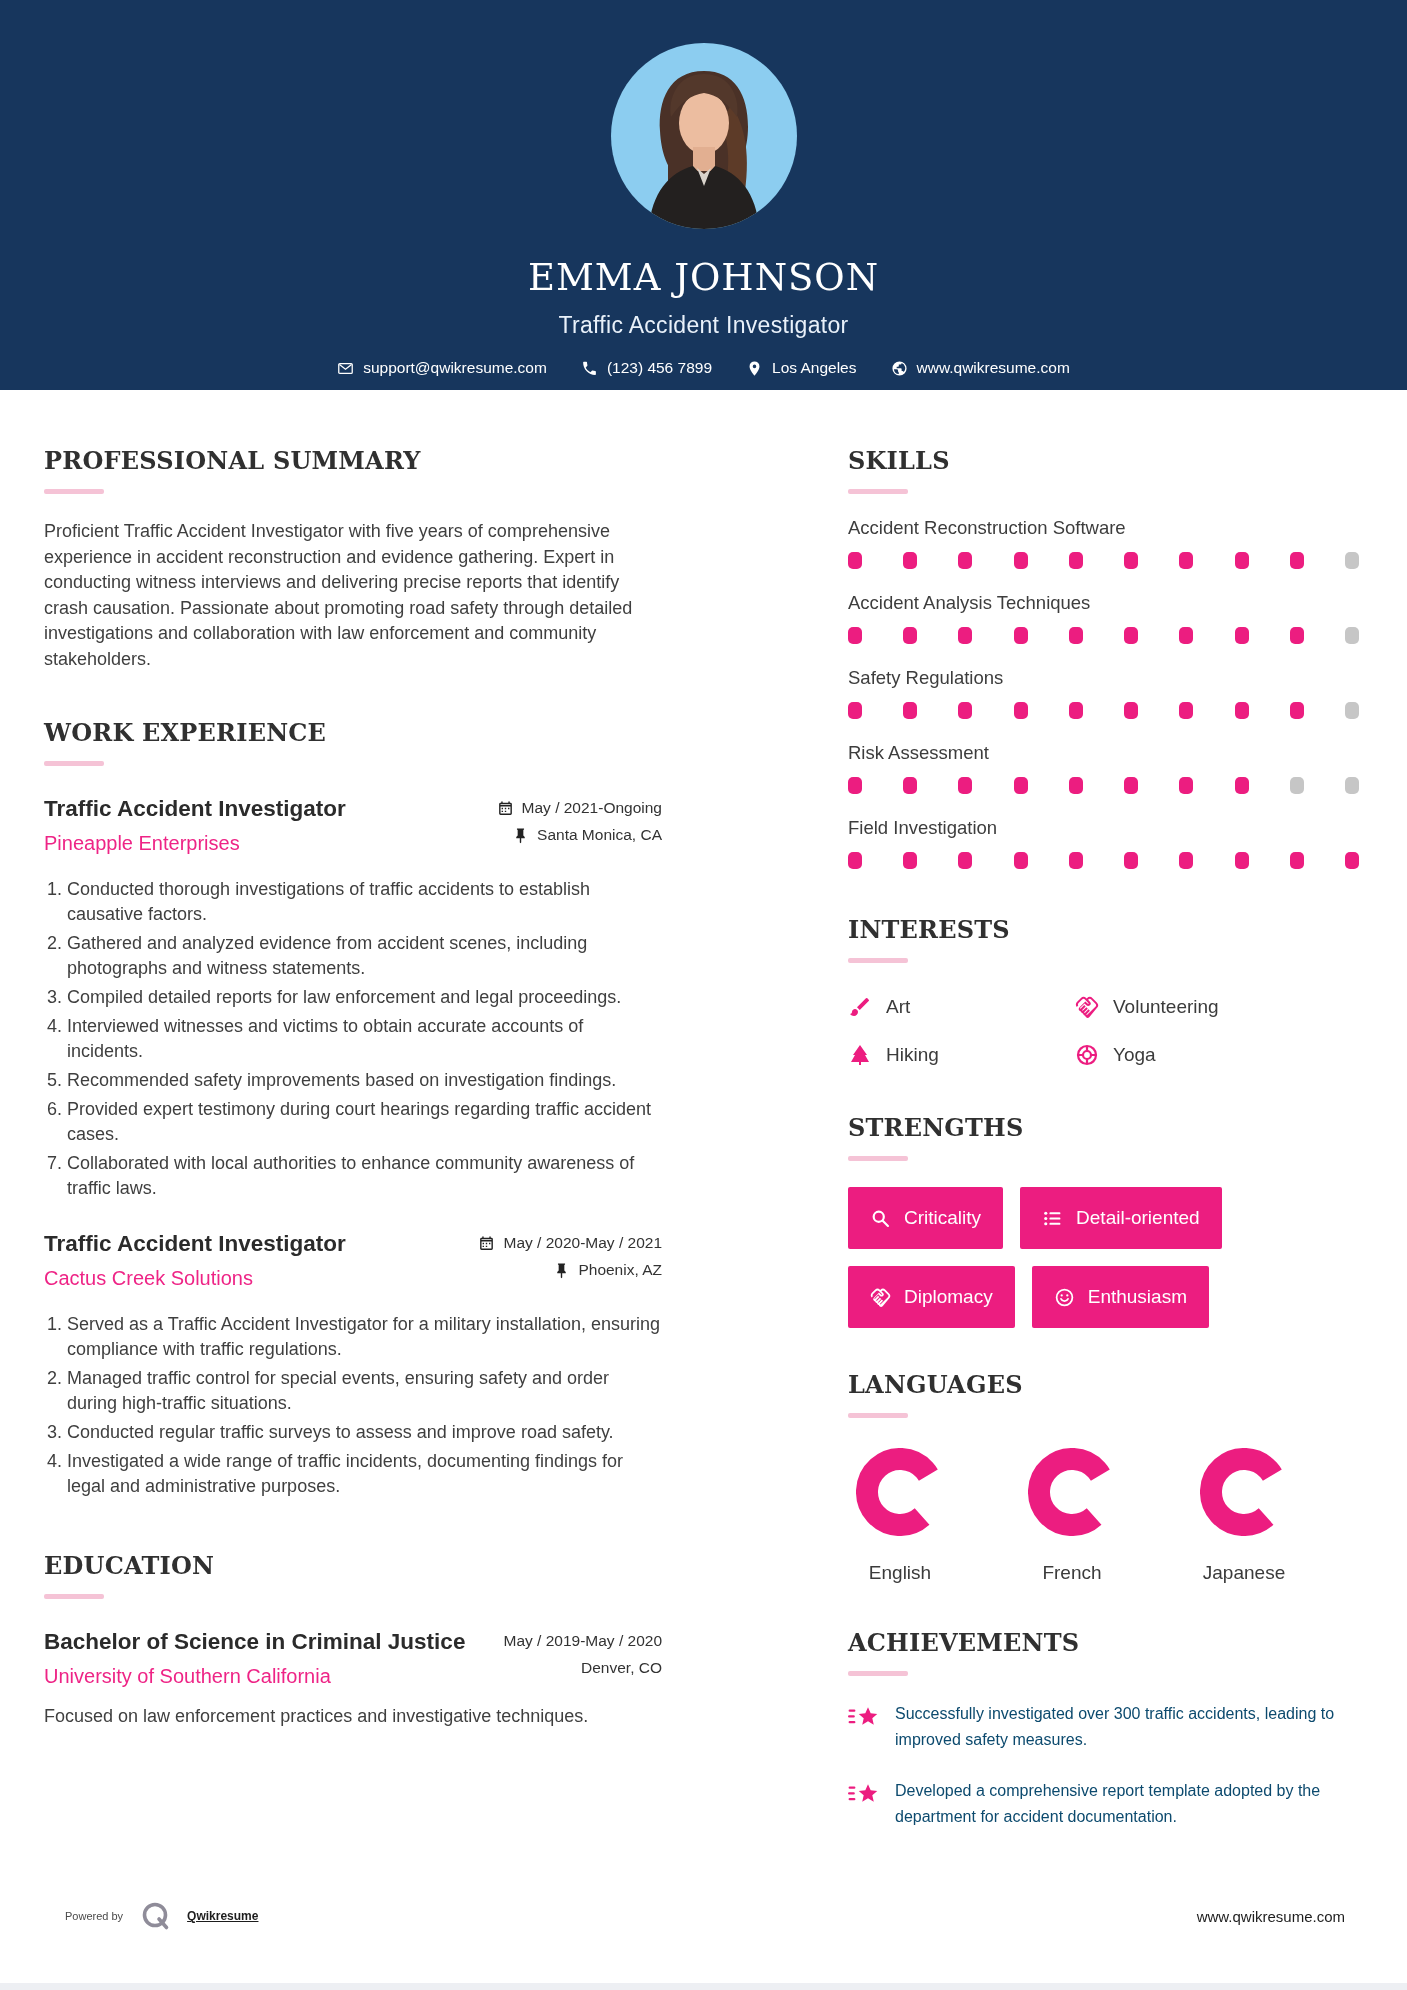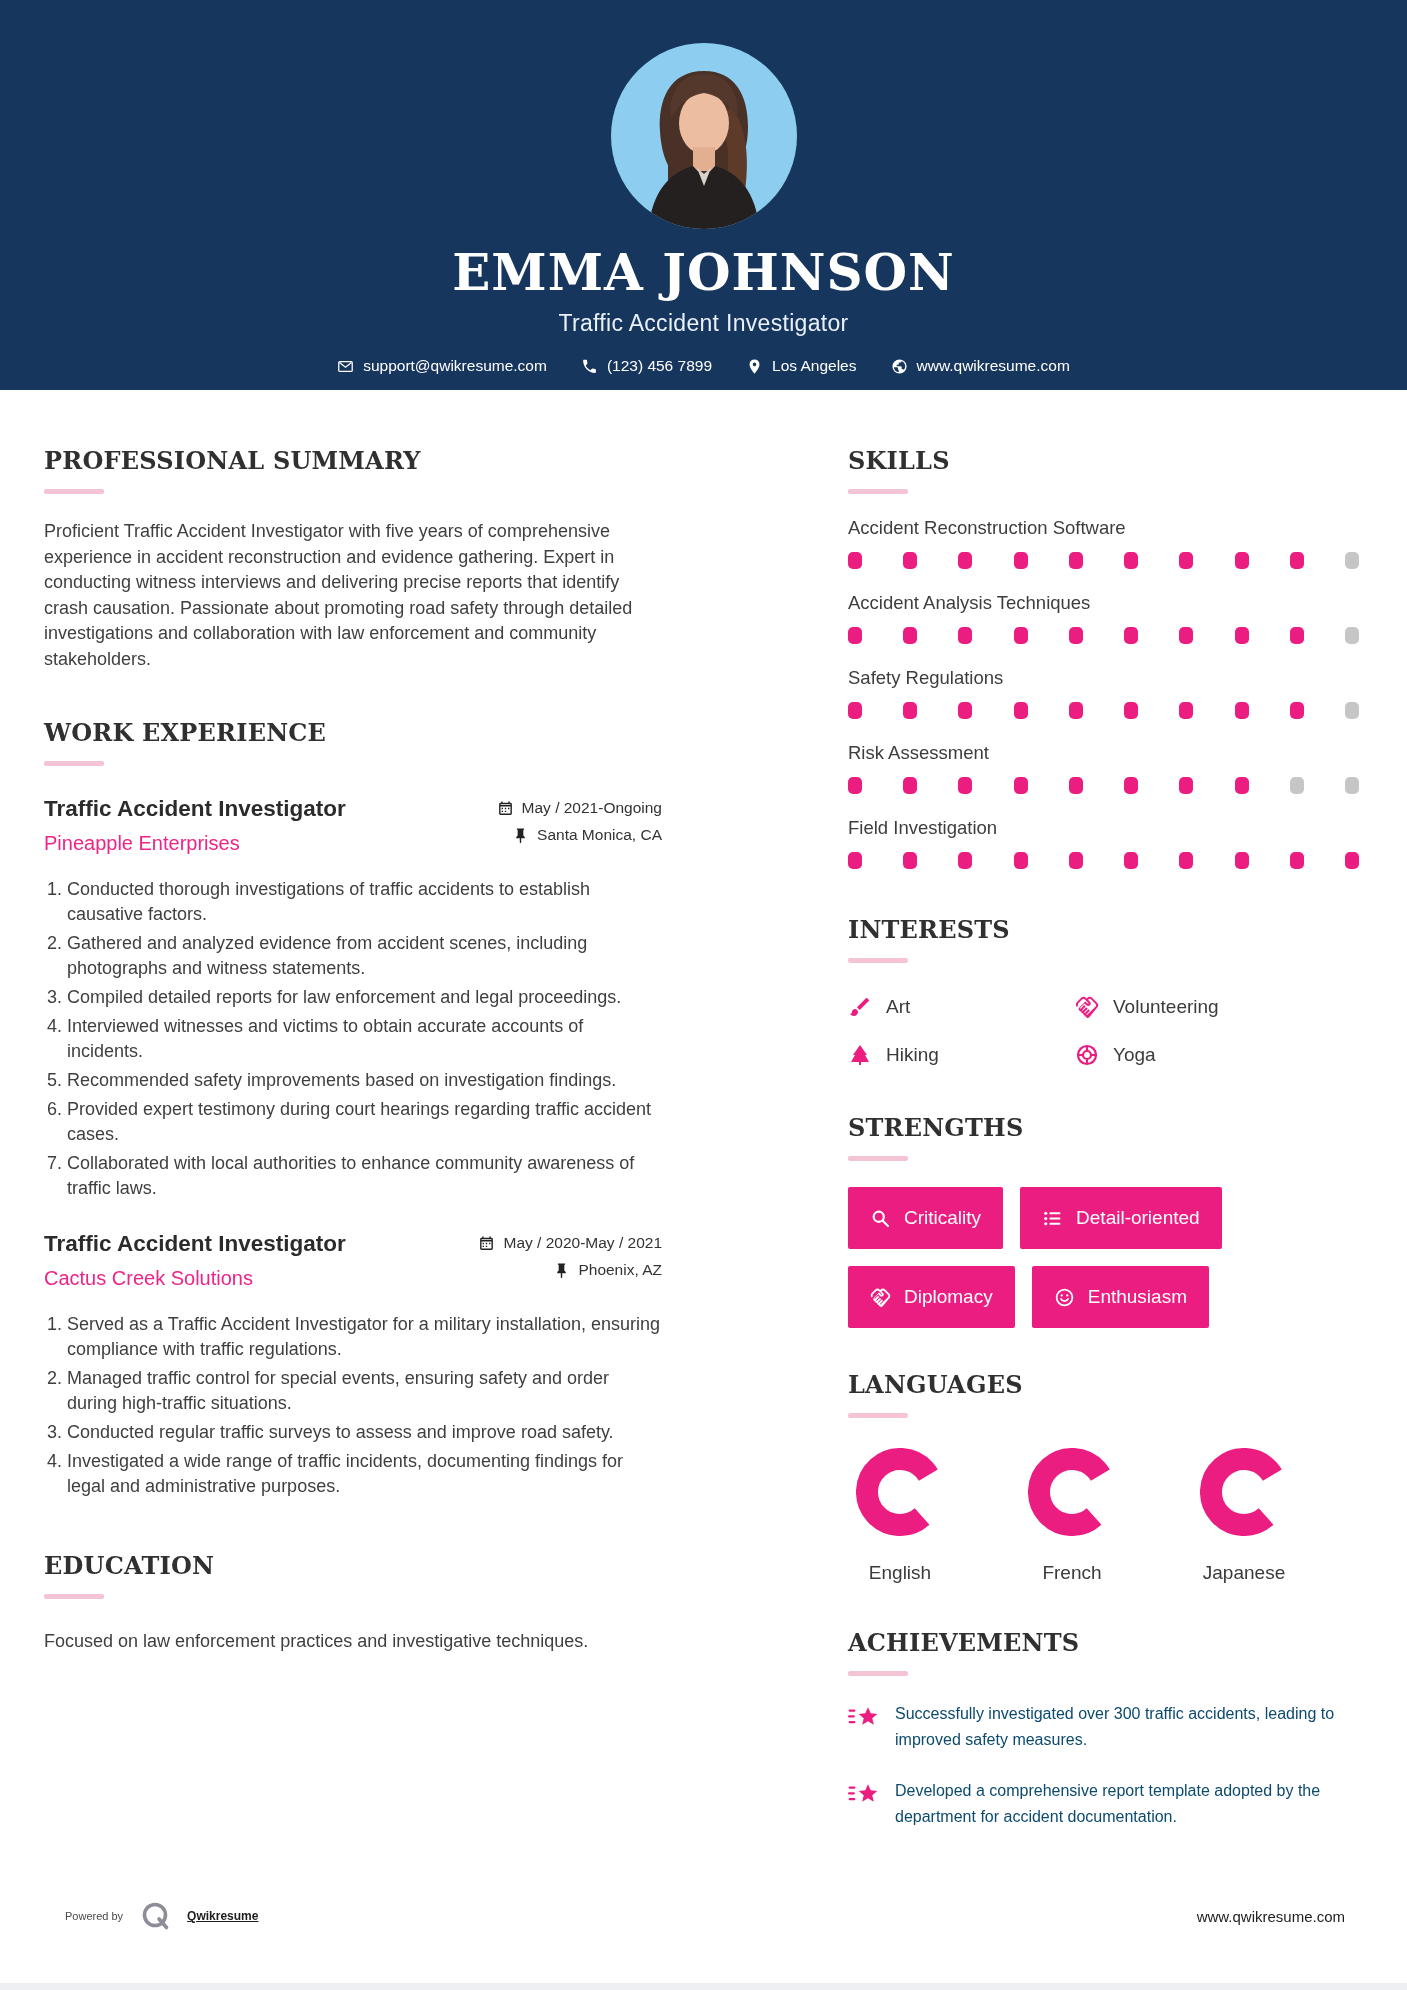"EMMA JOHNSON" .hdr h1 { font-size: 50px -> 37px; font-weight: bold -> normal; margin: 0 -> 13px }
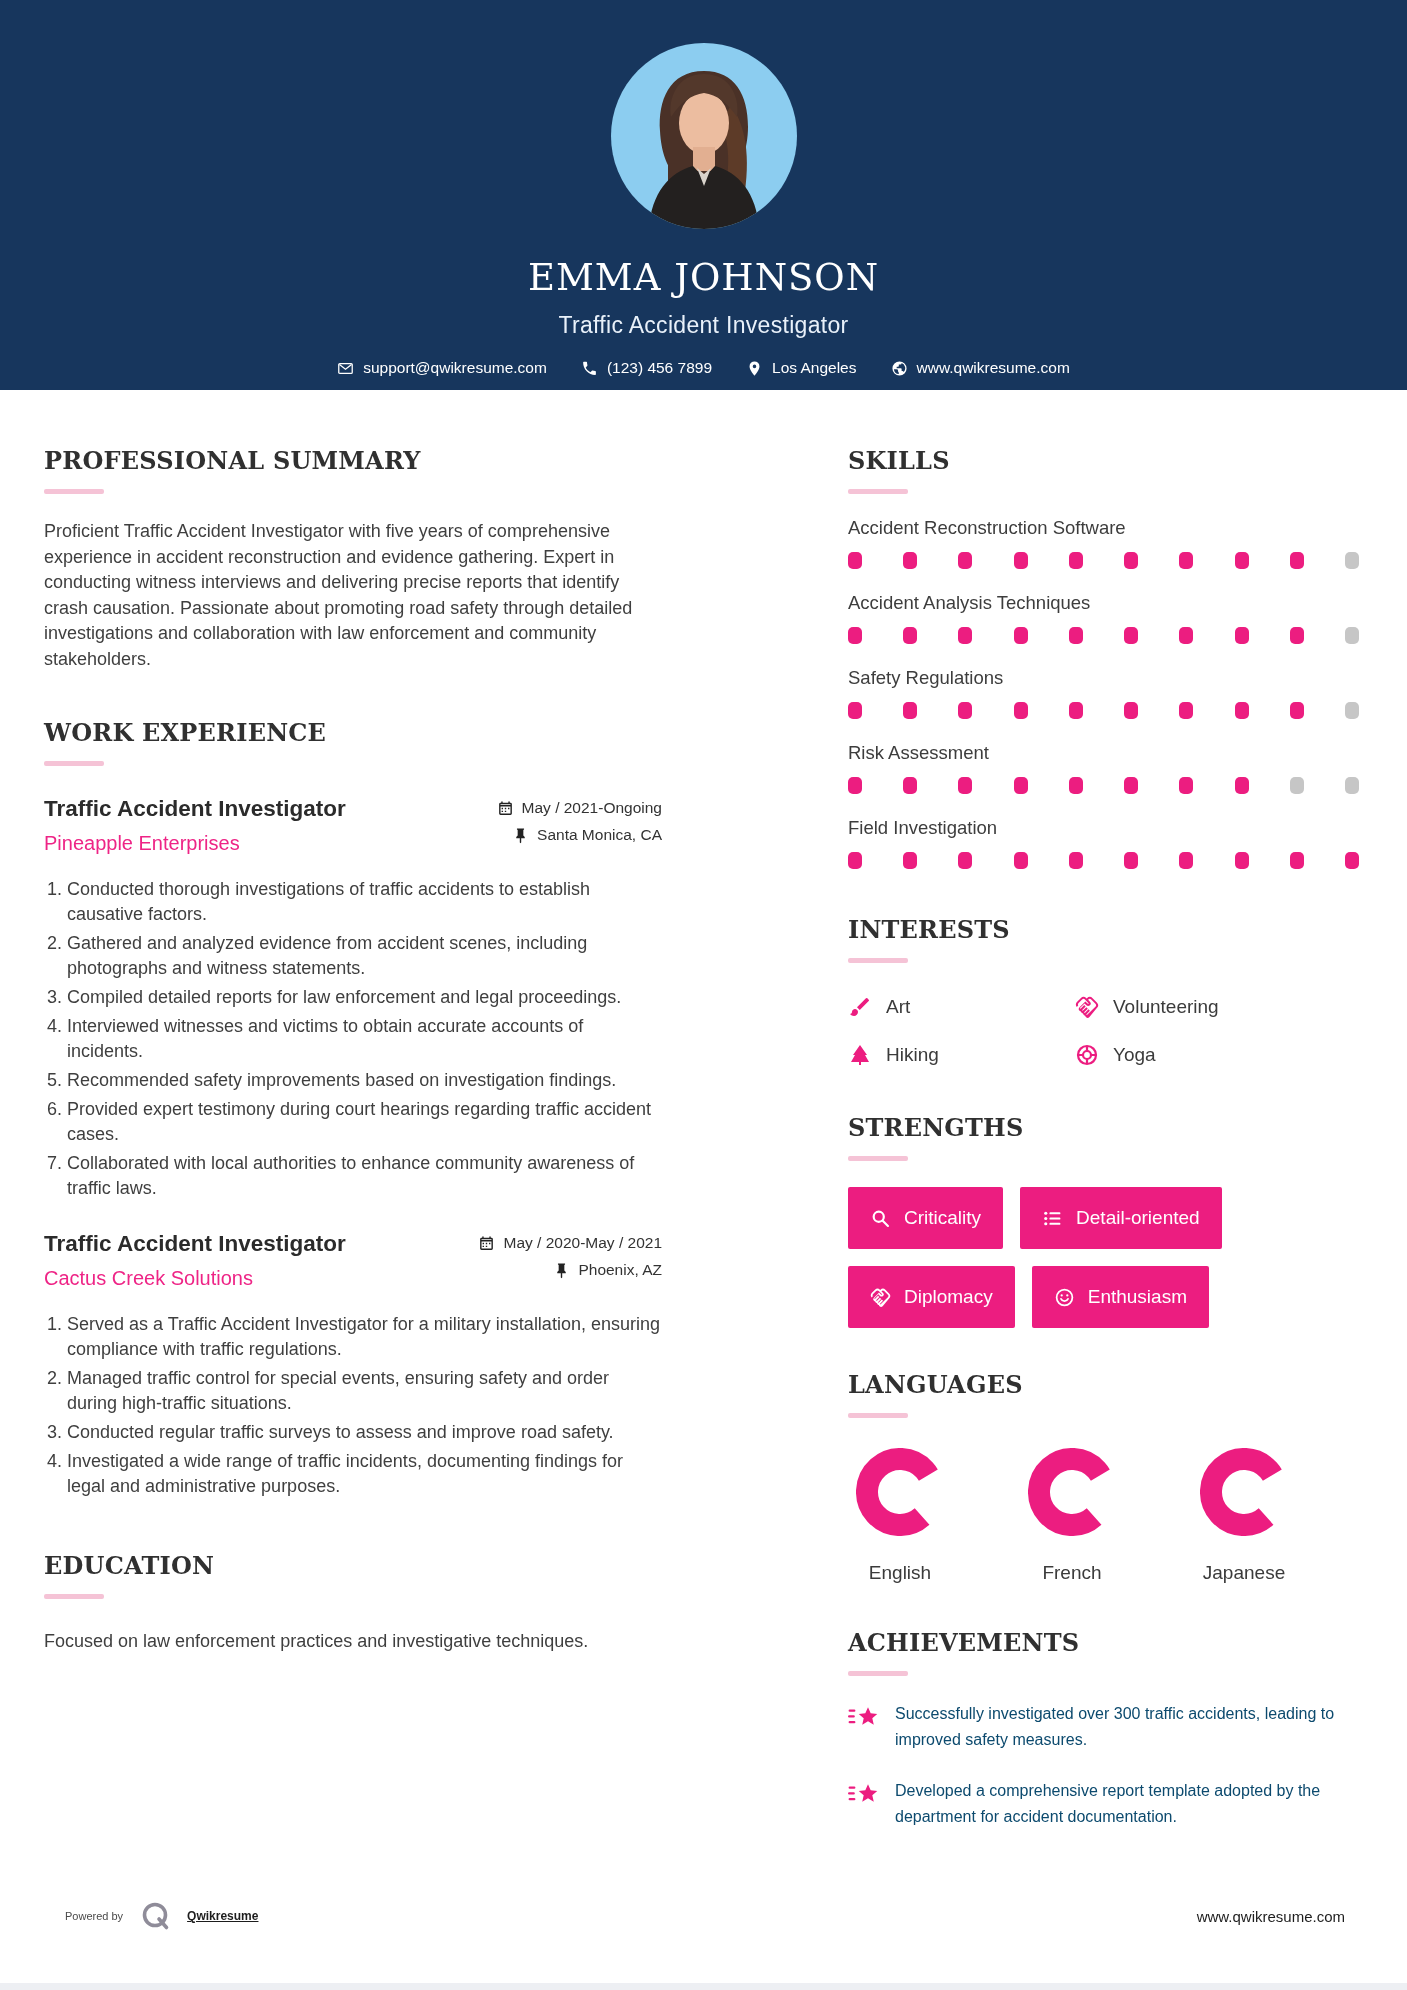"Bachelor of Science in Criminal" div.job-head { html: none -> <div> <div> <div>Bachelor of Science in Criminal Justice</div> <div>University of Southern California</div> </div> <div> <div> <span></span> <span>May / 2019-May / 2020</span> </div> <div> <span></span> <span>Denver, CO</span> </div> </div> </div> }
